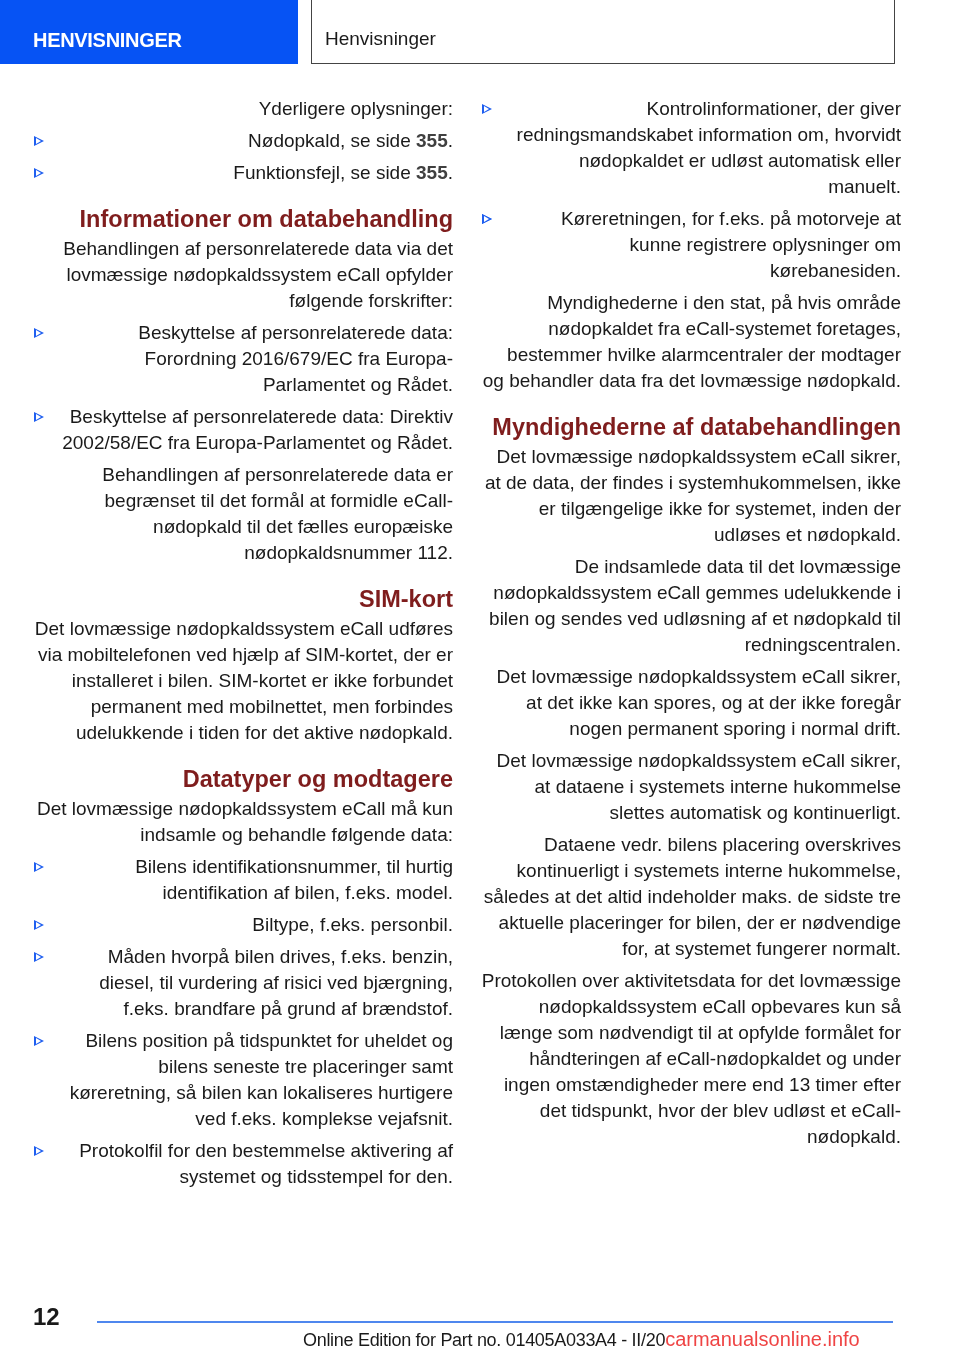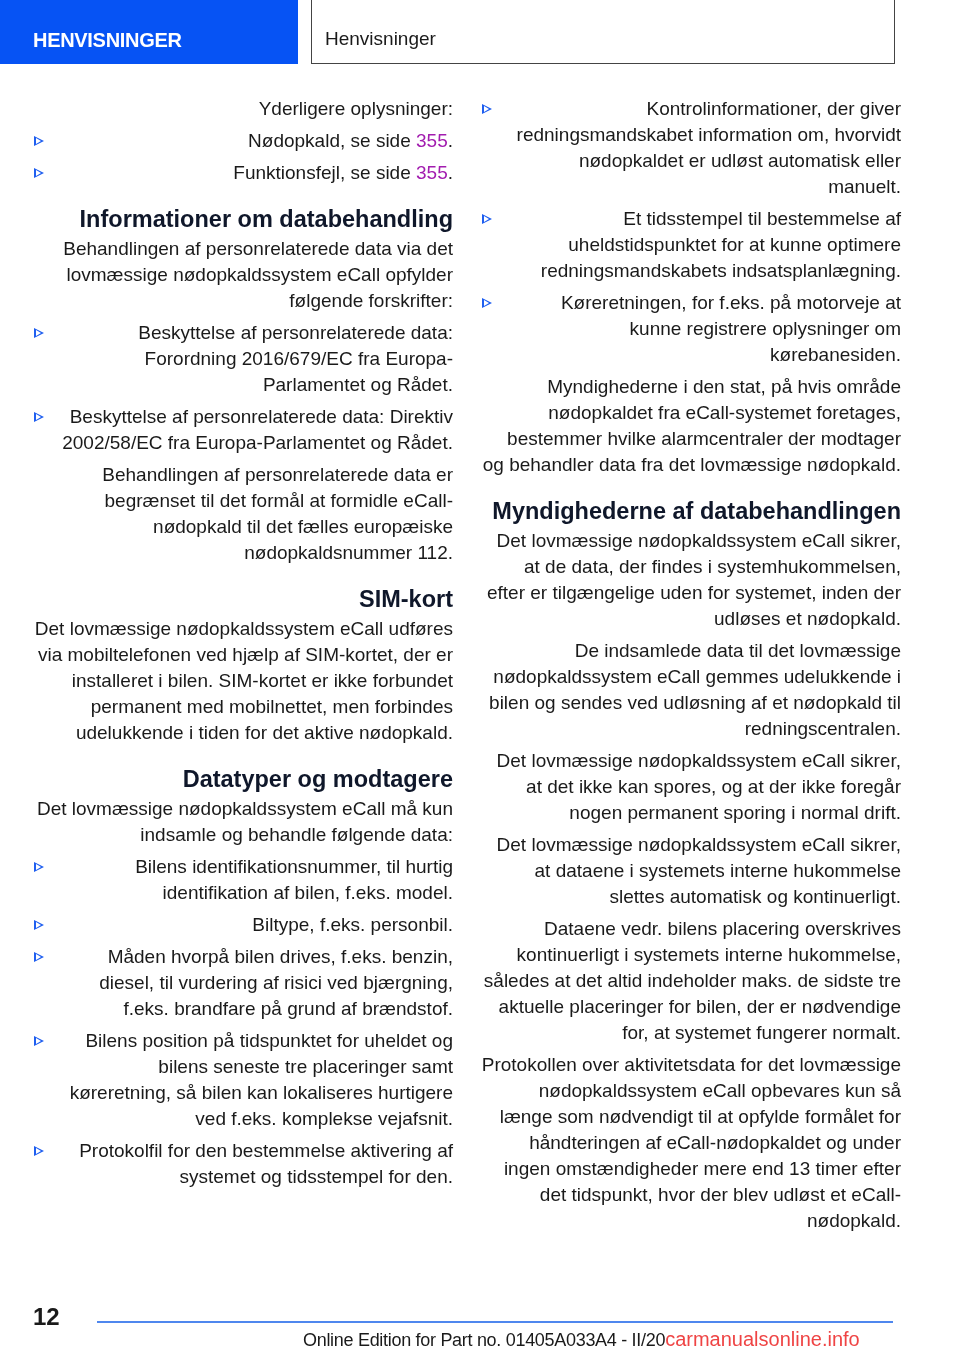"355" .link { color: #a21caf -> #404040; font-weight: none -> bold }
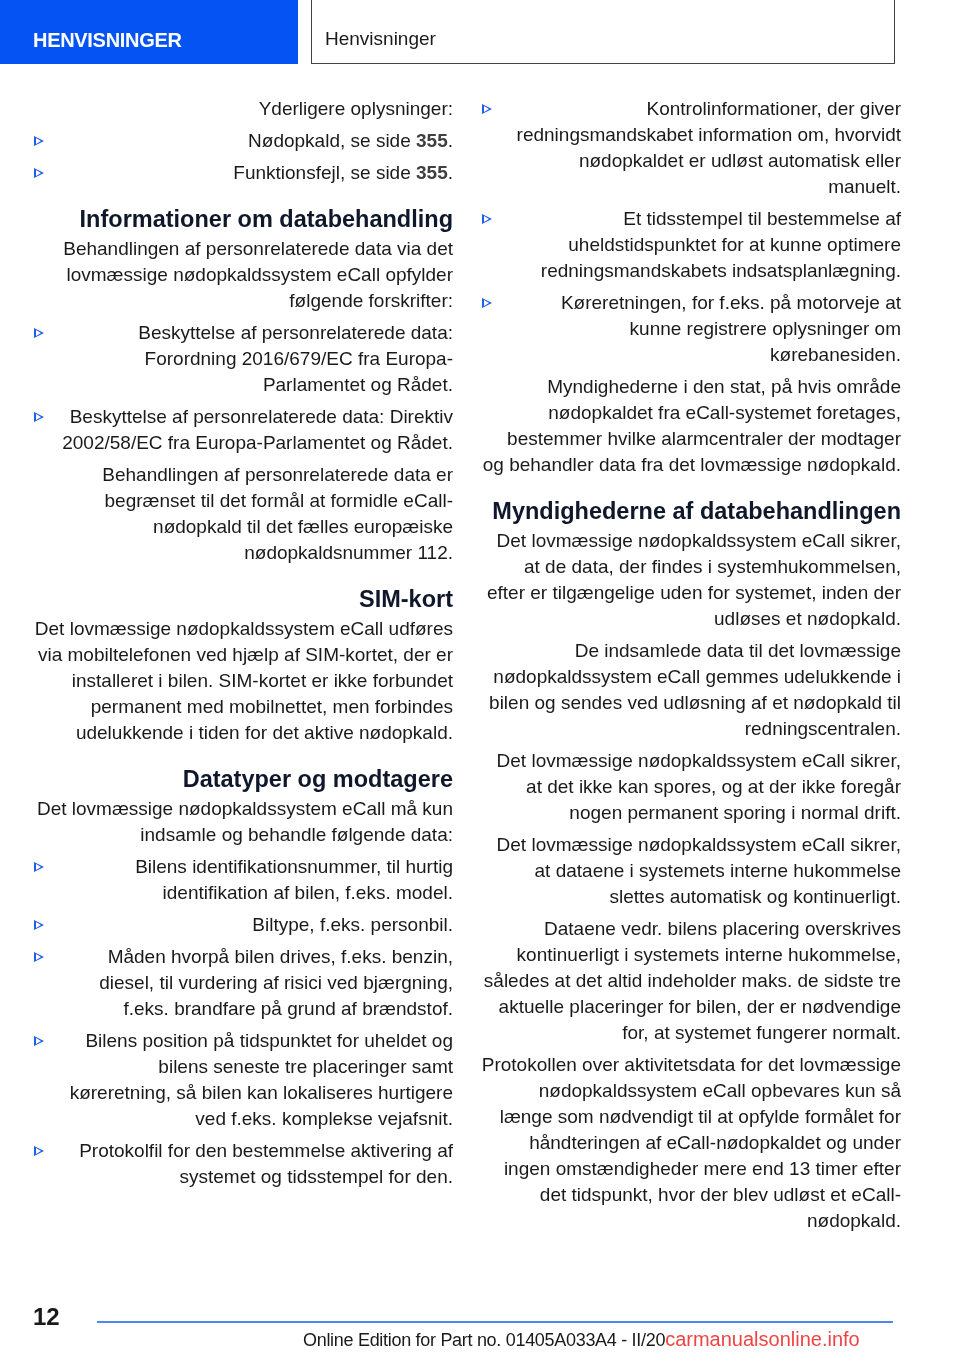"Informationer om databehandling" .h { color: #0f172a -> #7f1d1d }
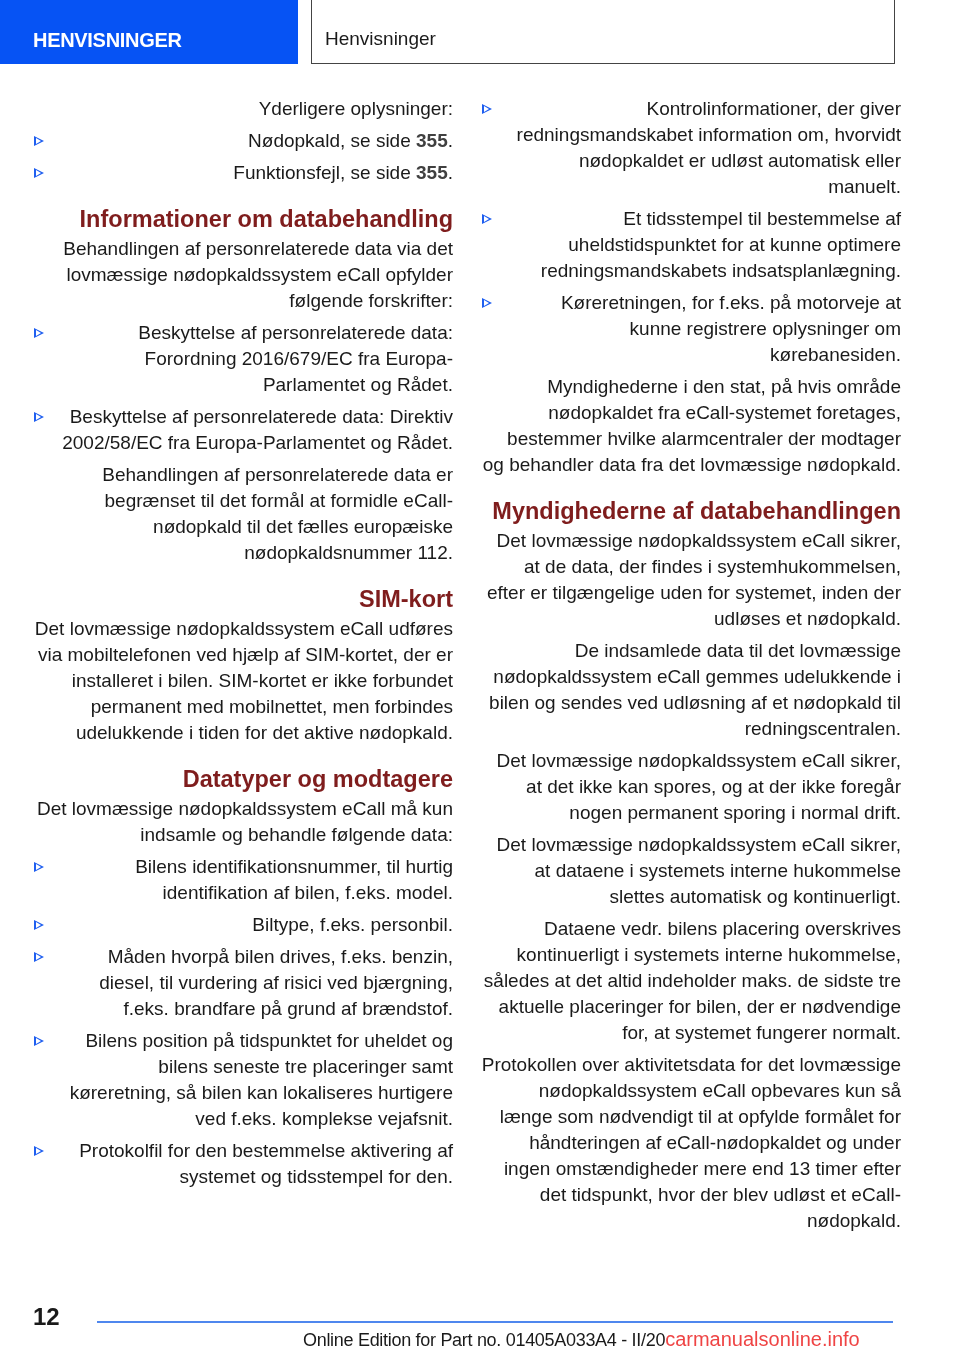"Et tidsstempel til bestemmelse af" span { html: <span>Et tidsstempel til bestemmelse af uheldstidspunktet for at kunne optimere redningsmandskabets indsatsplanlægning.</span> -> none }
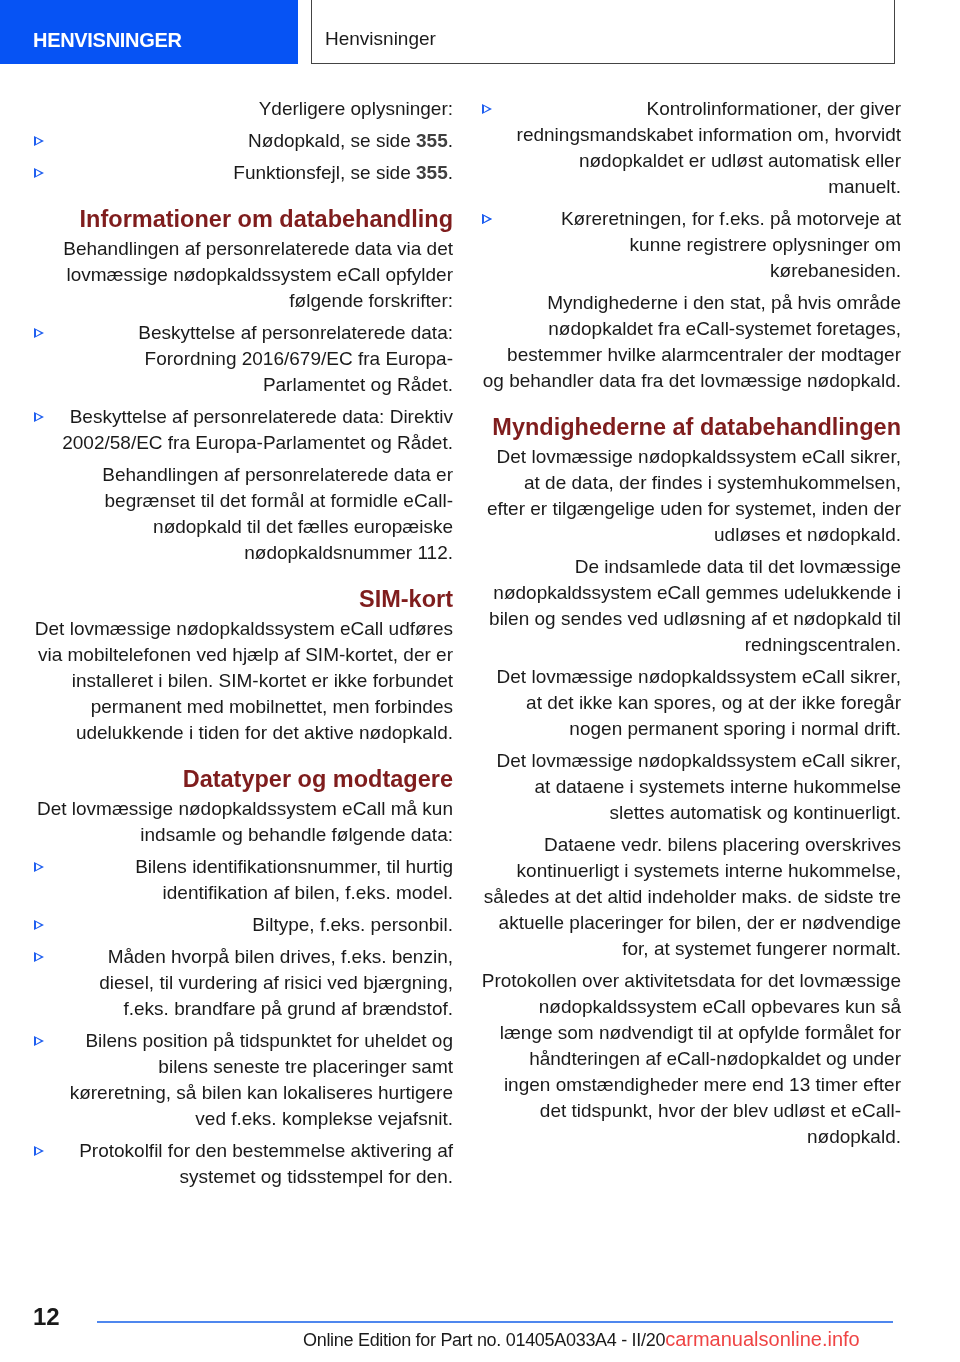"Det lovmæssige nødopkaldssystem eCall sikrer, at de" p.p { text: efter er tilgængelige uden -> ikke er tilgængelige ikke }
